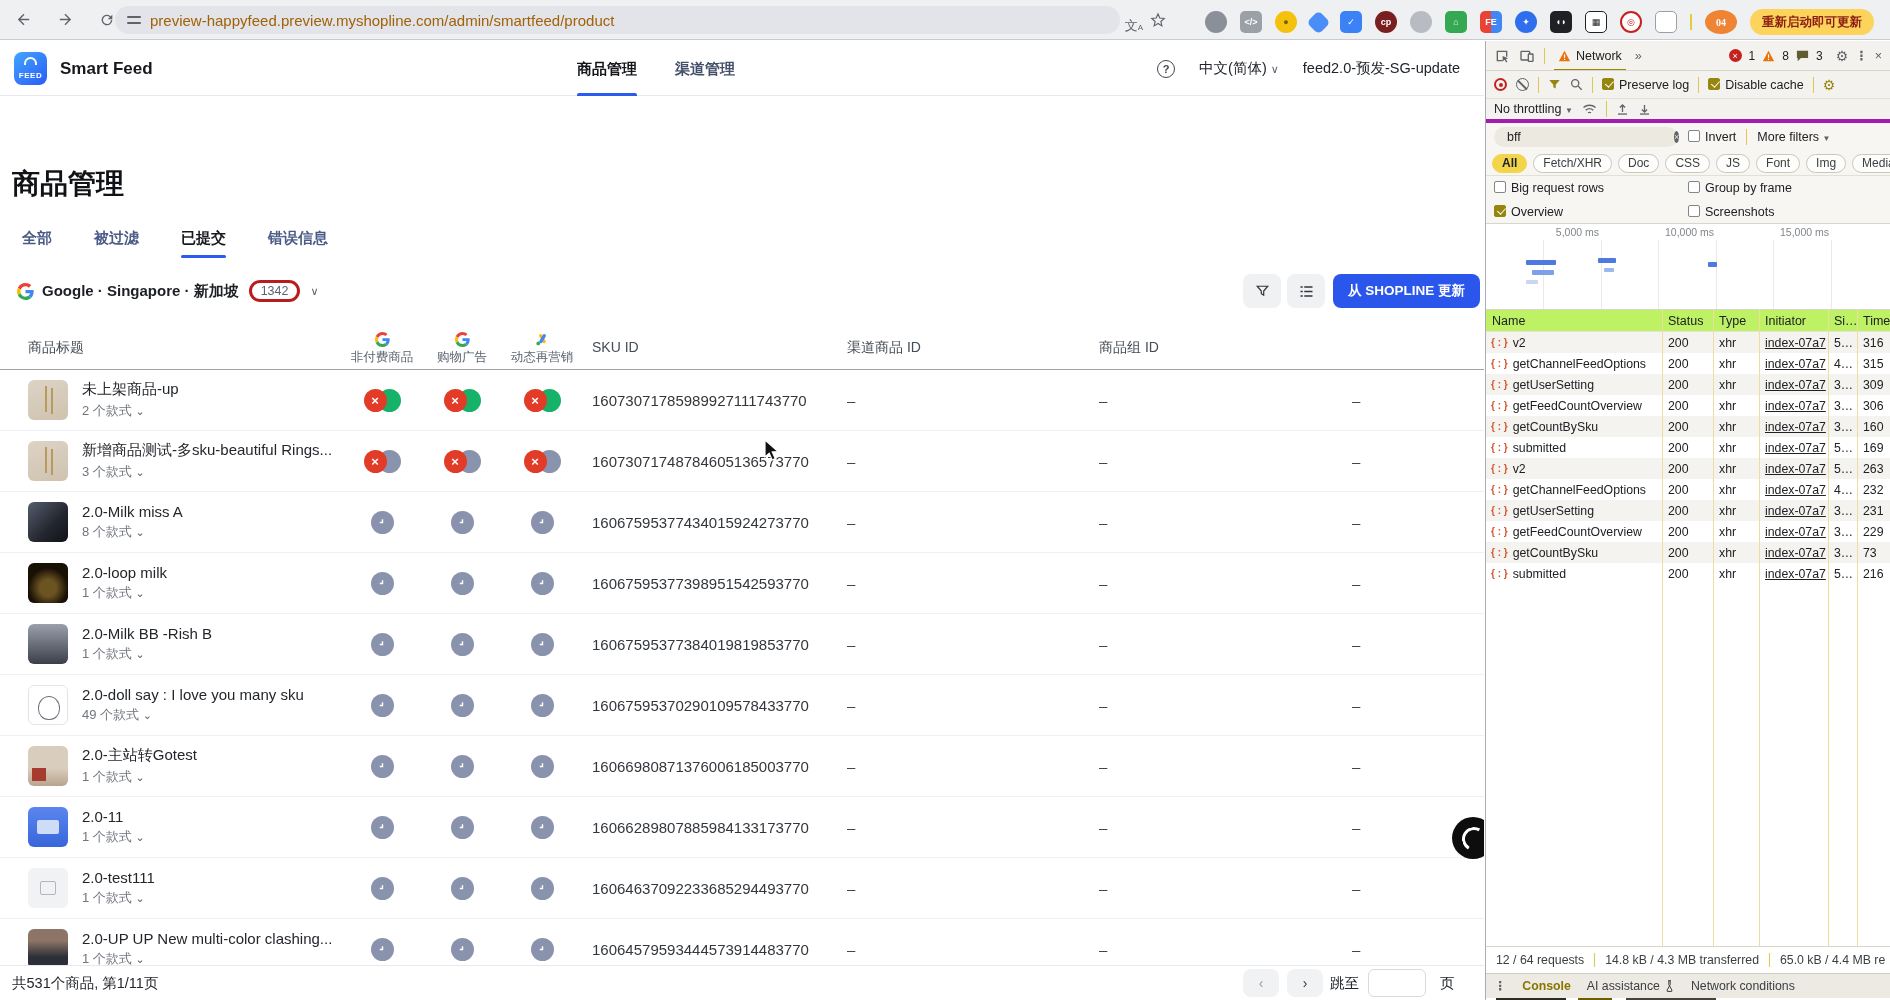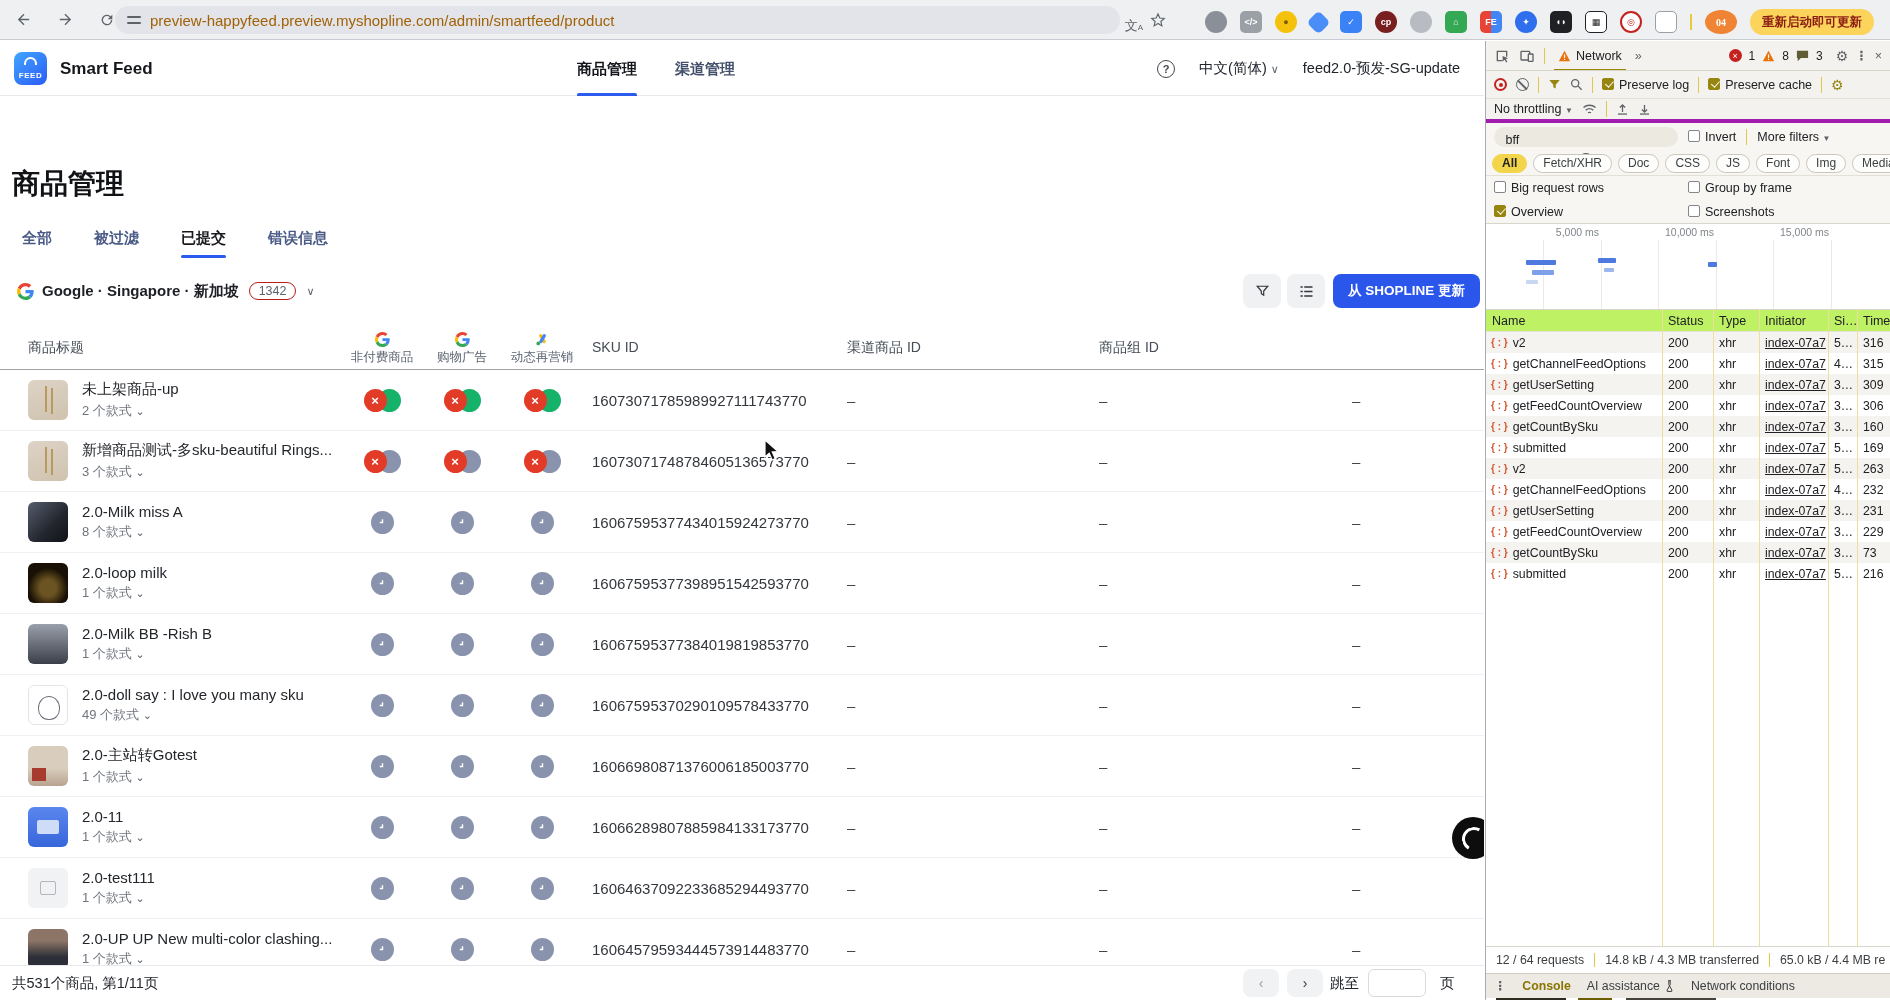"Preserve cache" span { text: Preserve -> Disable }
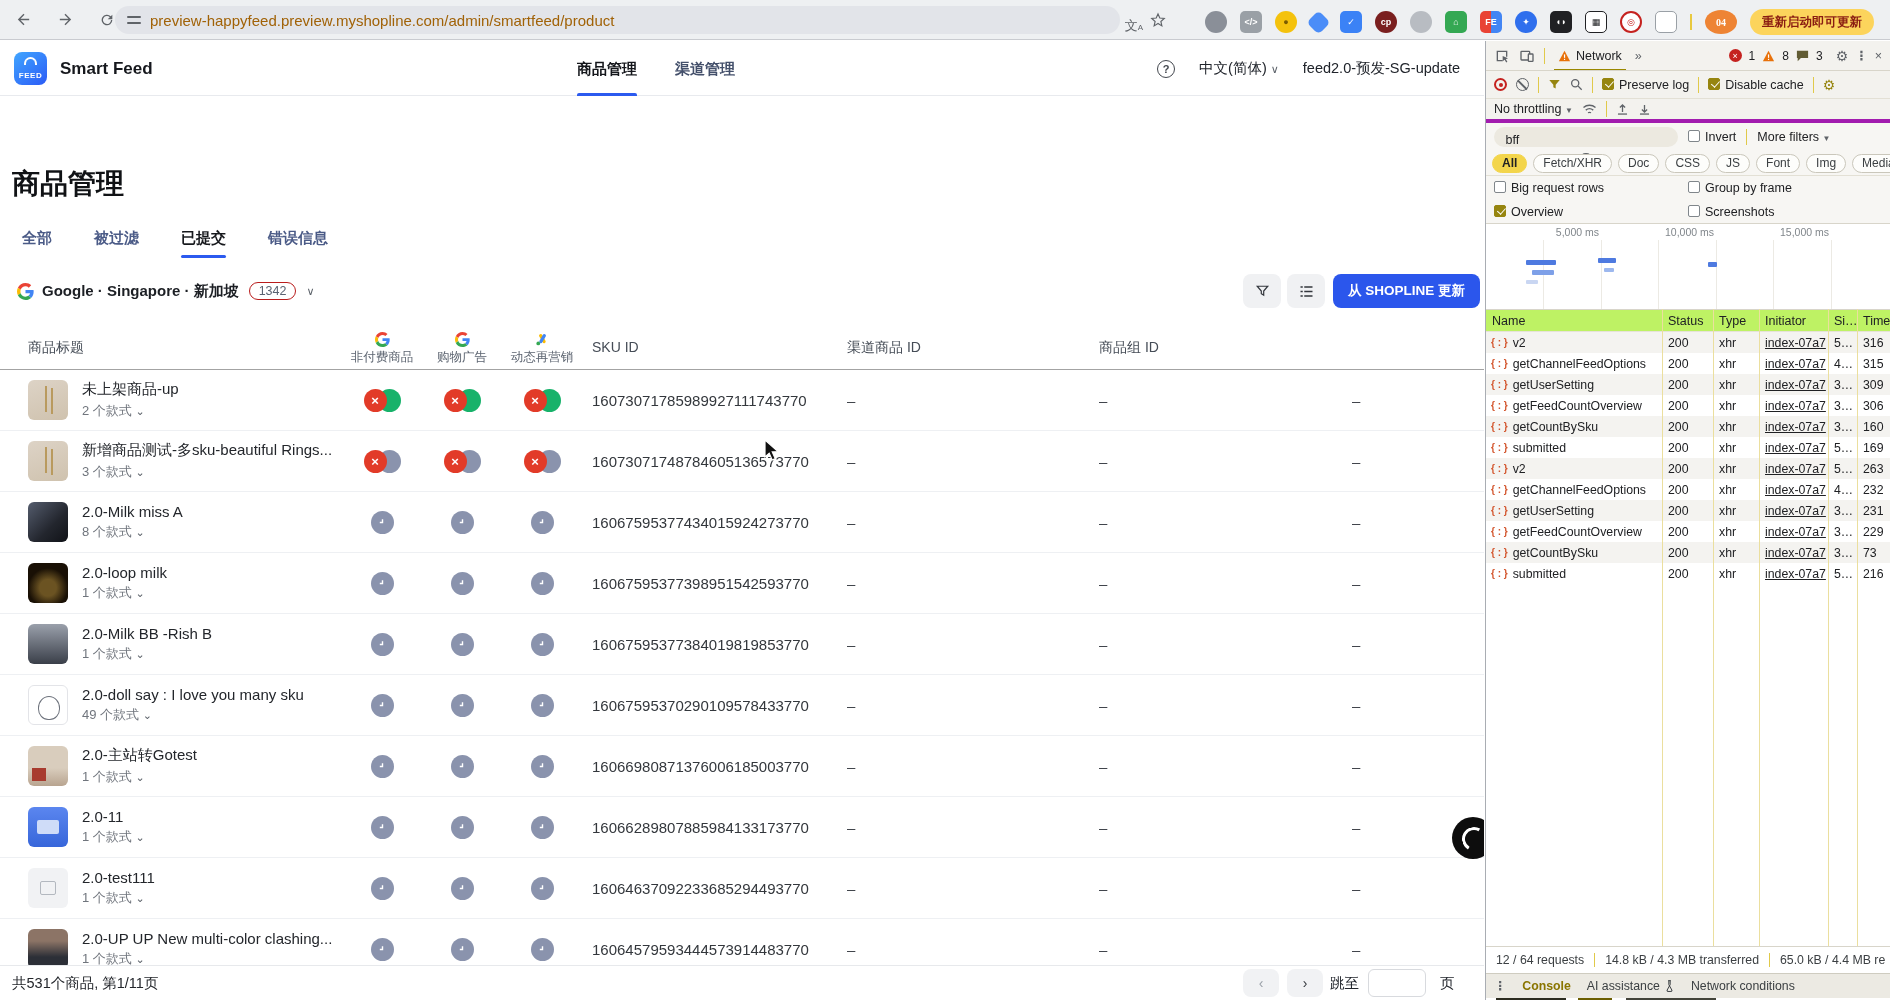"bff" #dt-filter-pill { flex-direction: column -> none }
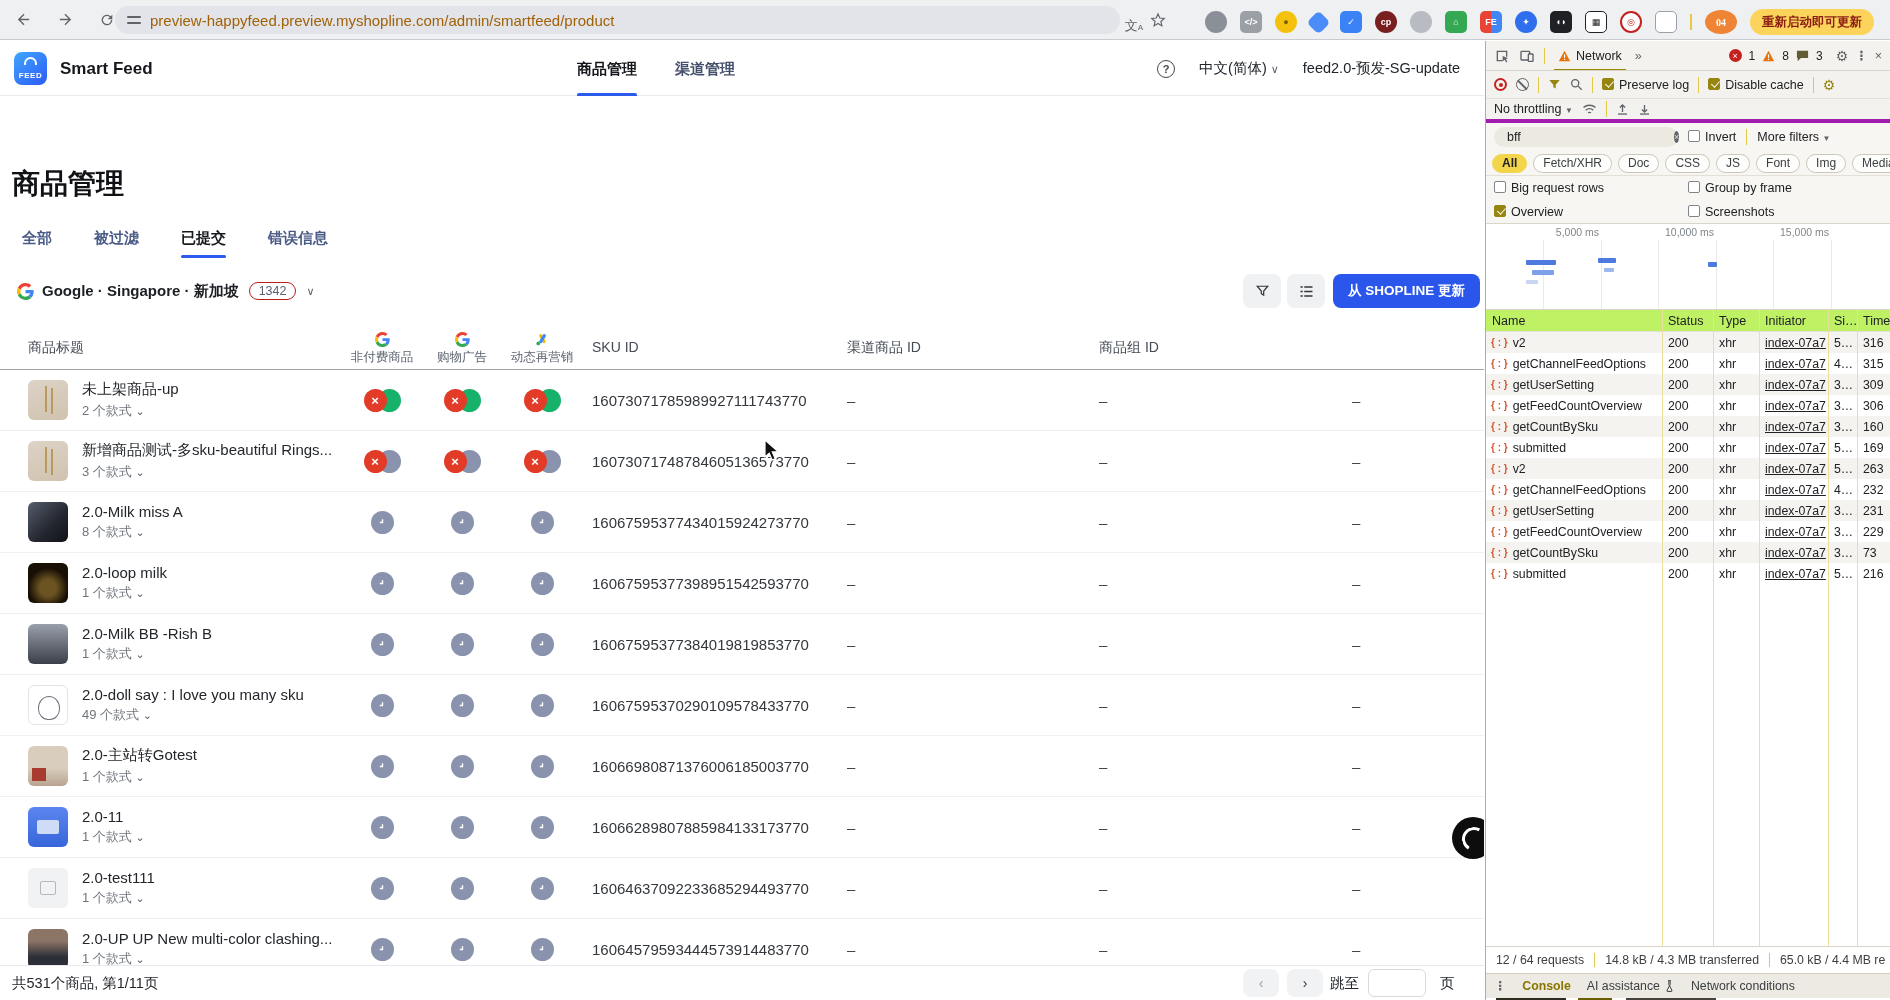"1342" #filter-count { border: 1px solid #b91c1c -> 3px solid #b91c1c }
